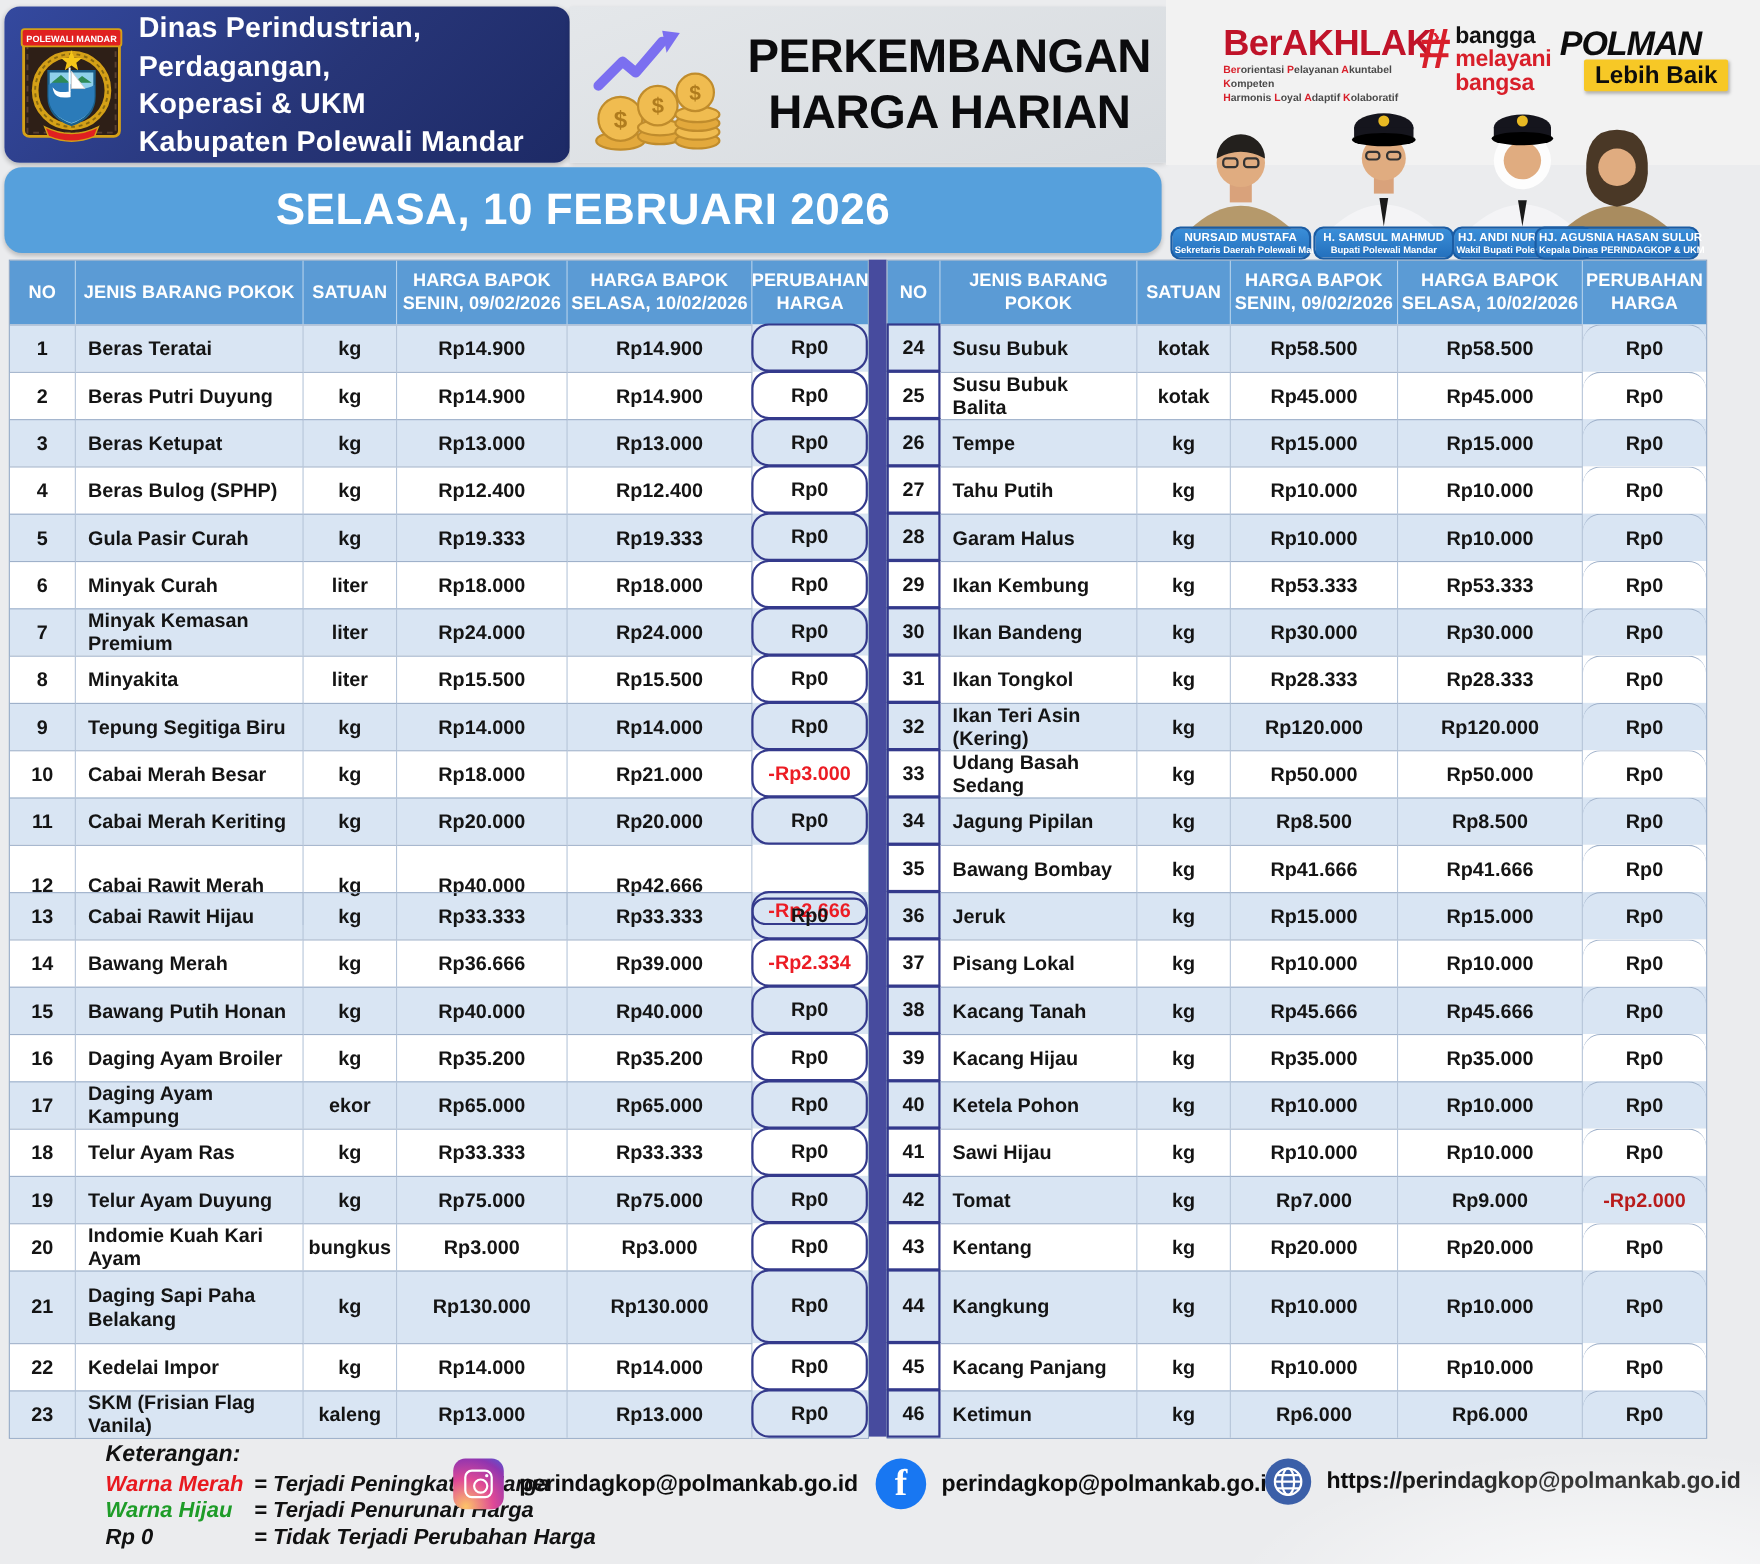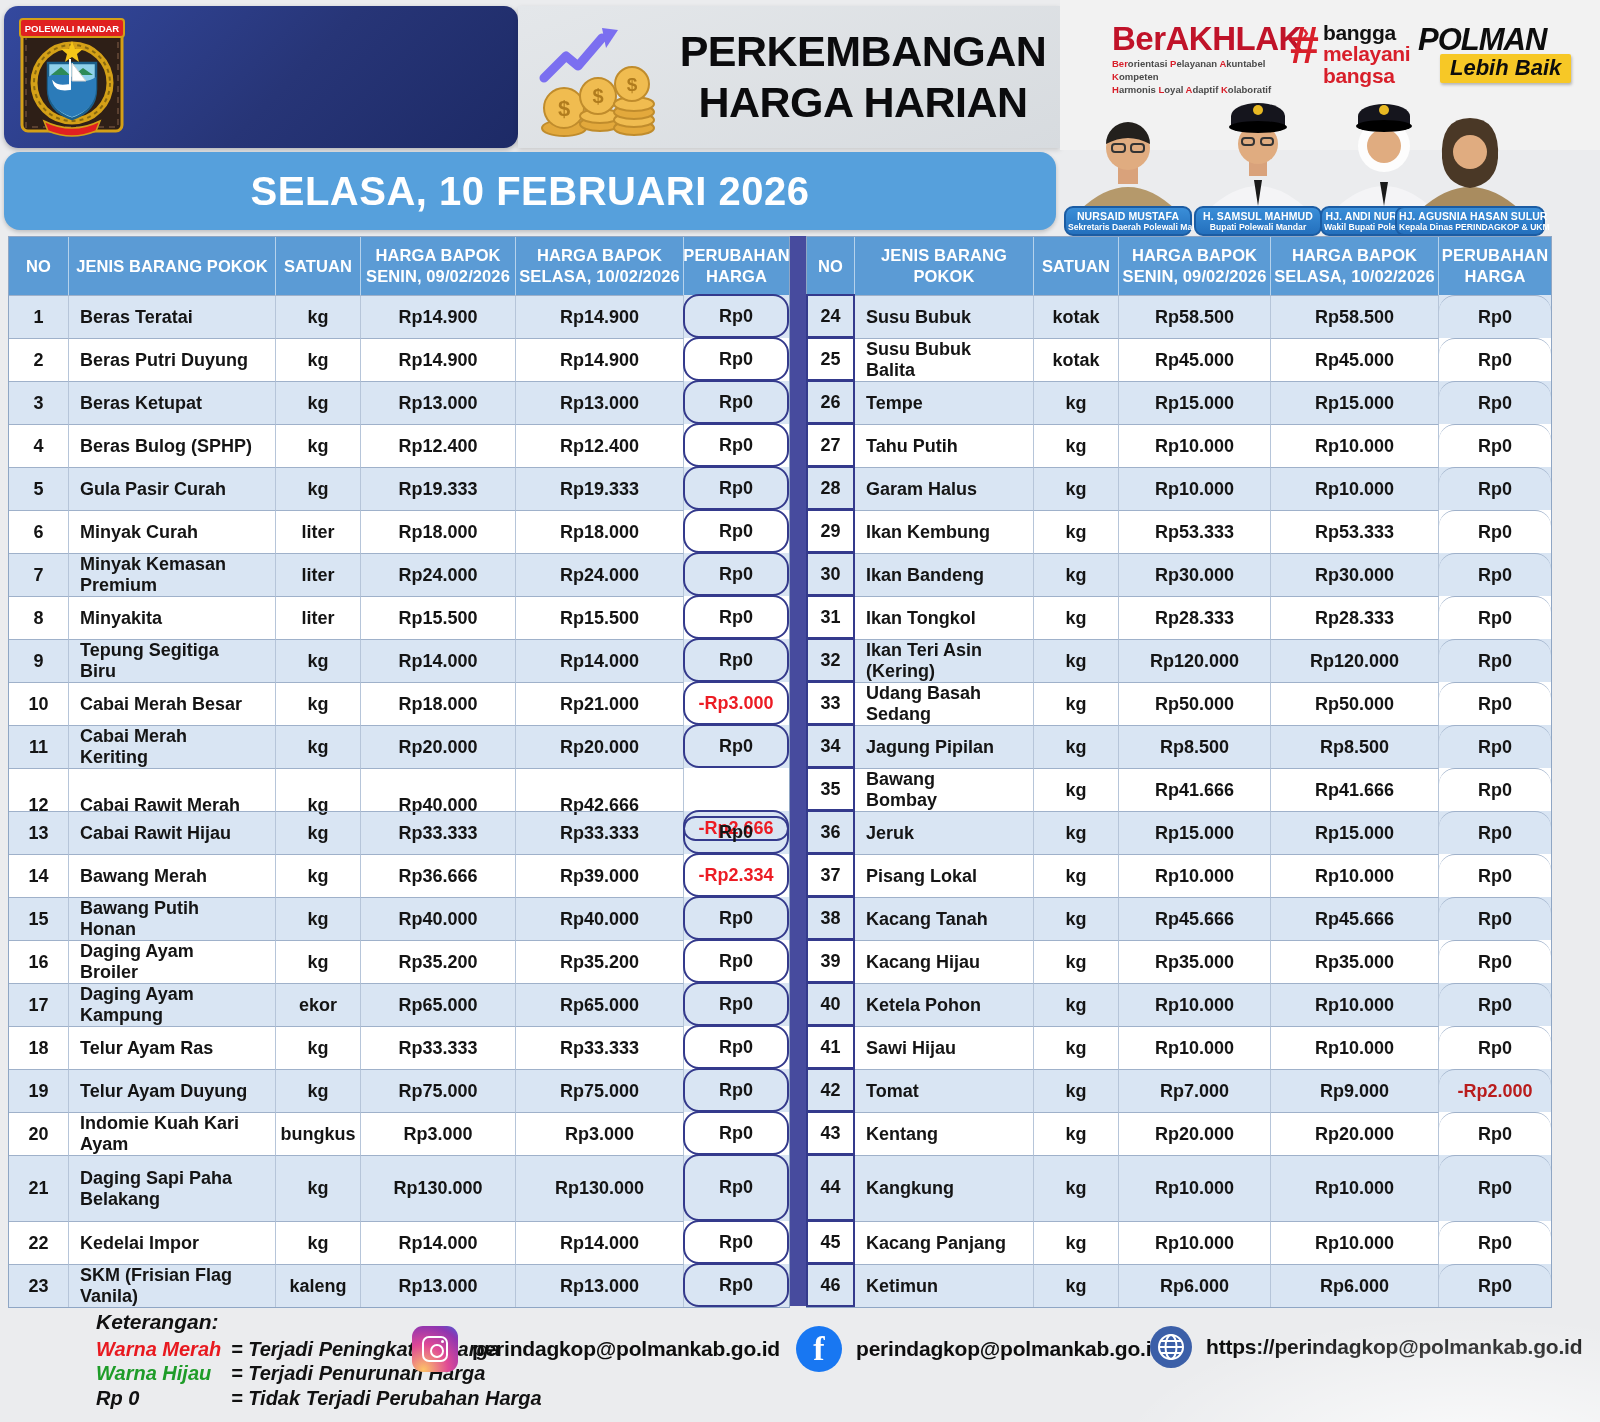"Dinas Perindustrian, Perdagangan," div.agency-text { html: none -> <div> <div>Dinas Perindustrian, Perdagangan,</div> <div>Koperasi &amp; UKM</div> <div>Kabupaten Polewali Mandar</div> </div> }
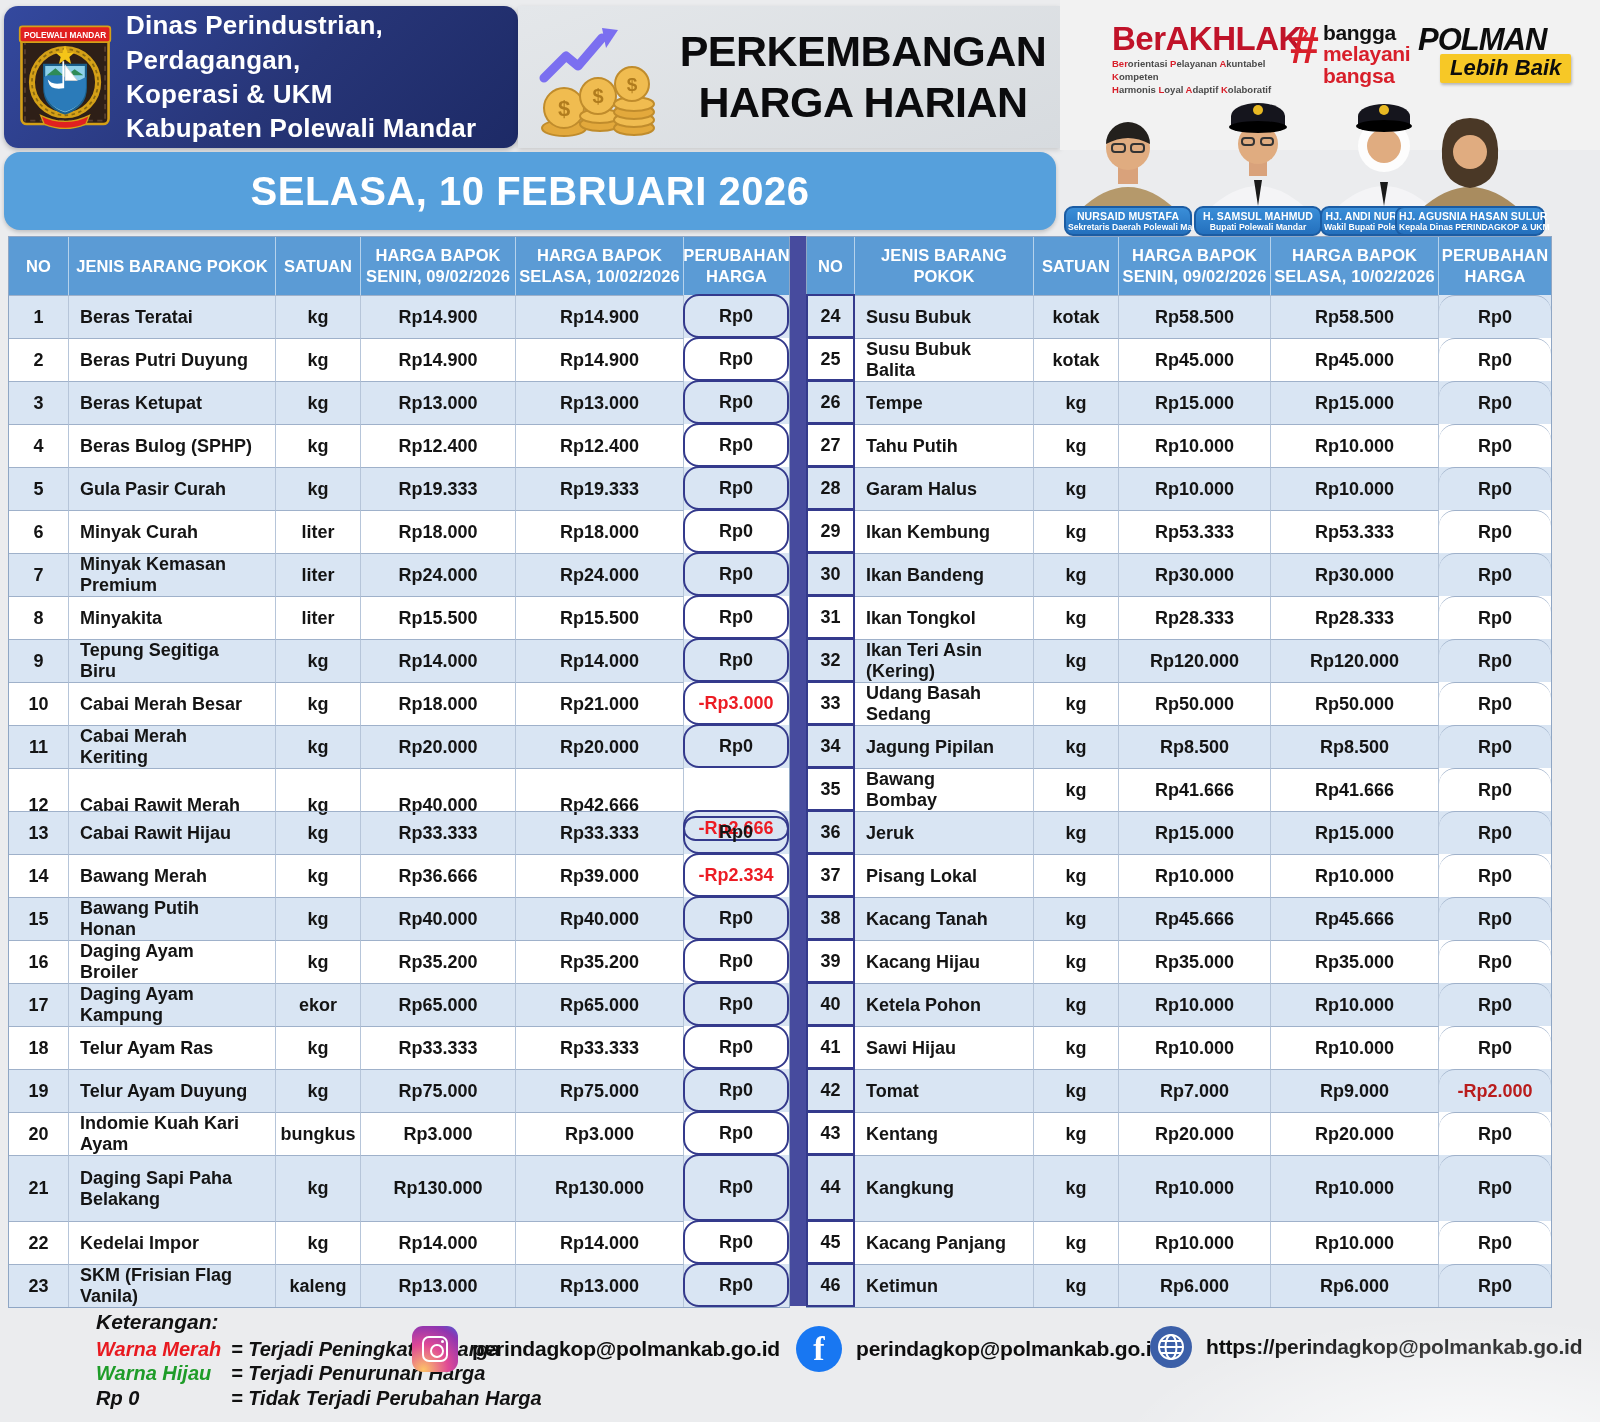"Lebih Baik" .polman .tag { font-style: italic -> none }
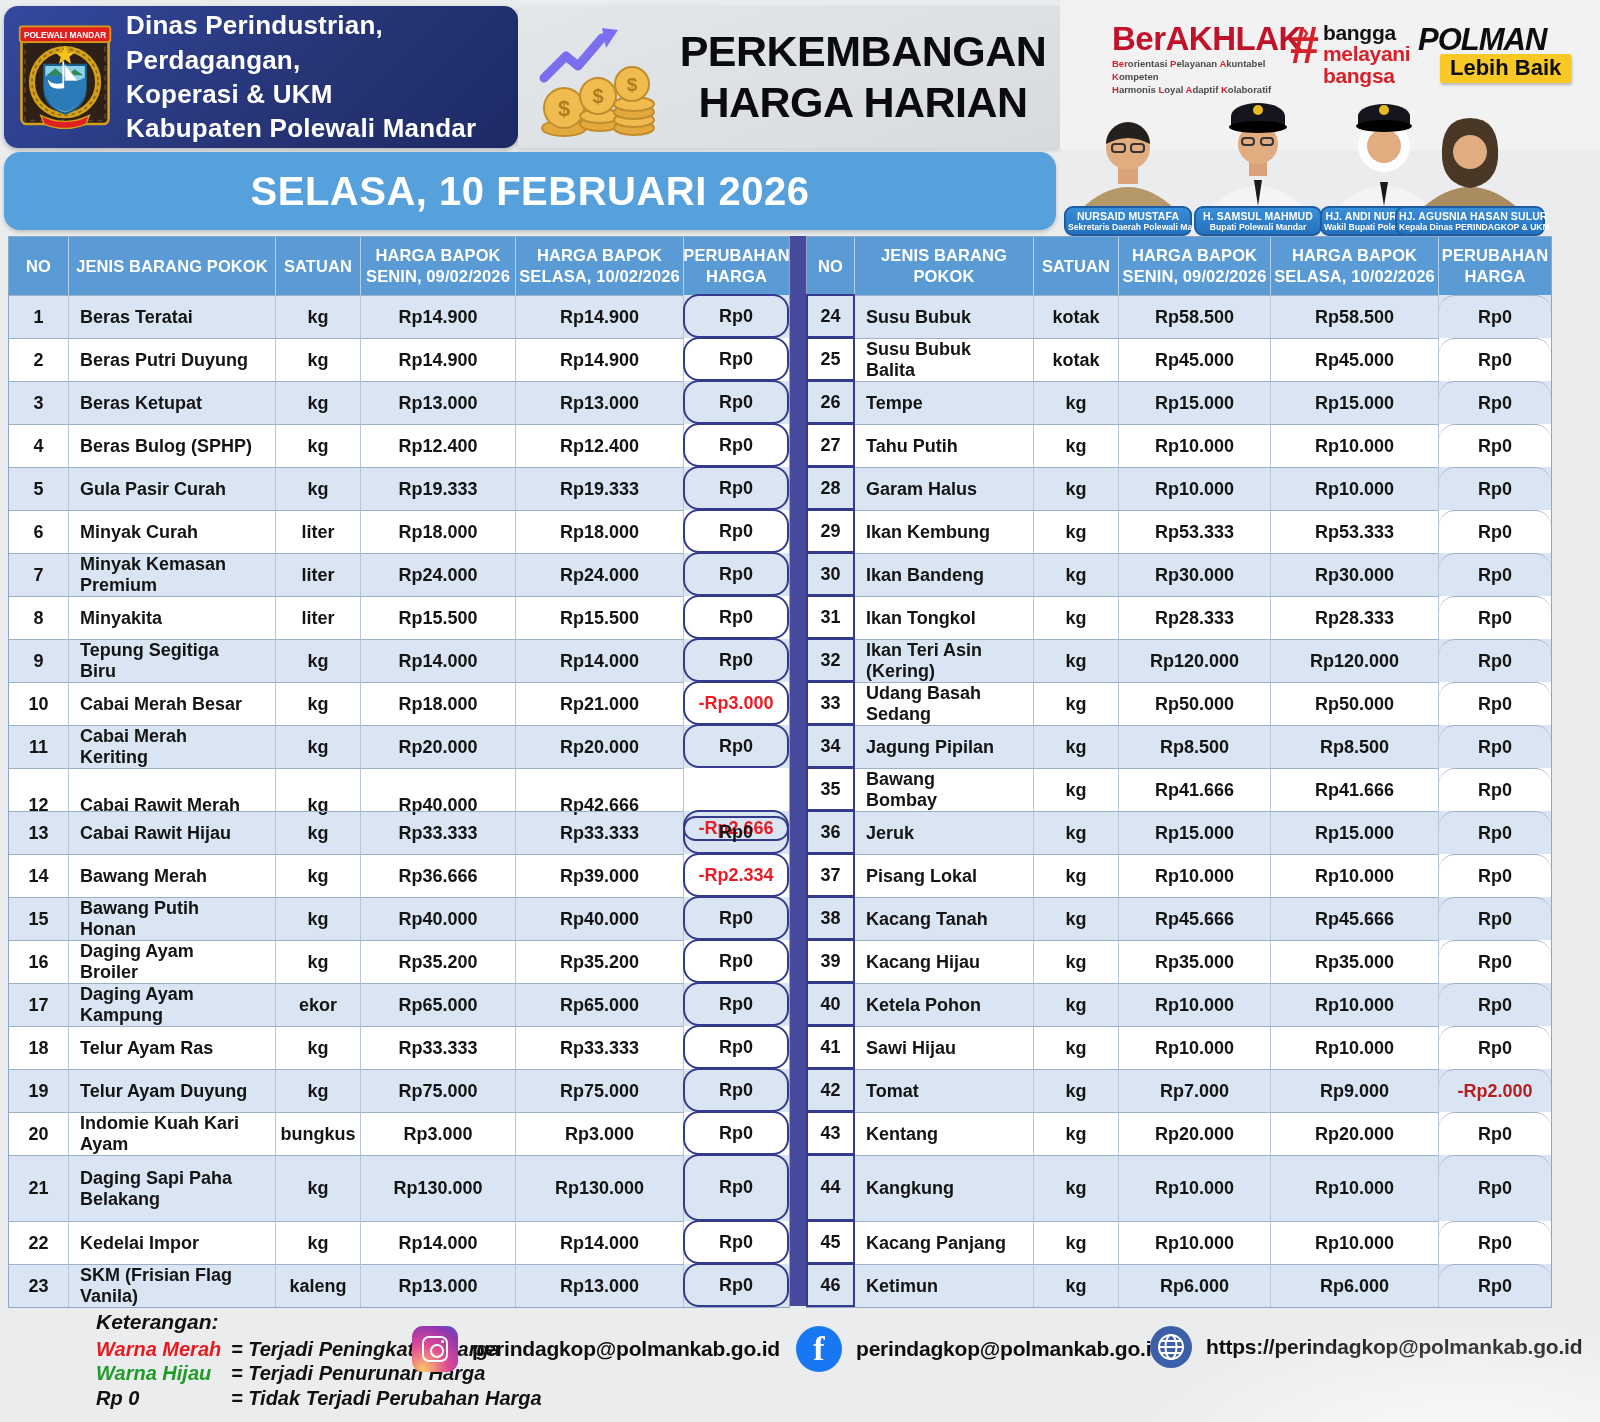"Beras Teratai" .c-item { padding-right: 22px -> 12px }
